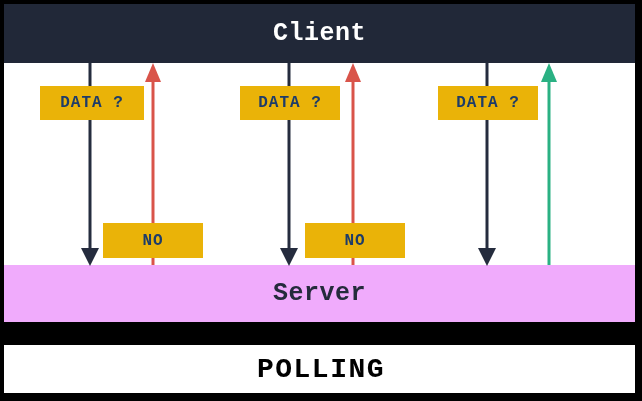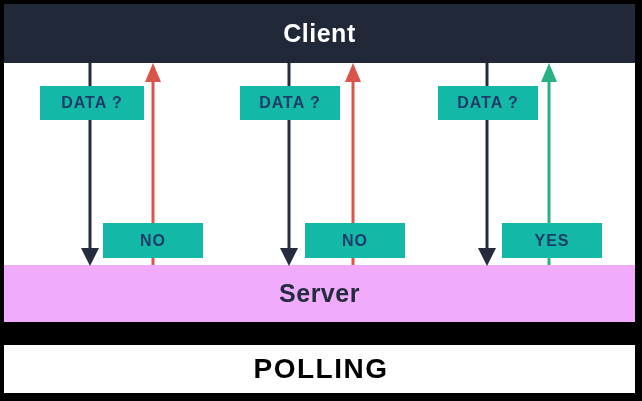"Client" .canvas { font-family: Liberation Sans, sans-serif -> Liberation Mono, monospace }
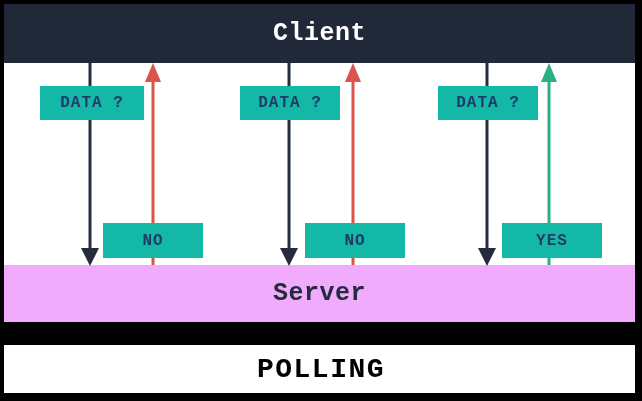"DATA ?" .label-box { background: #14b8a6 -> #eab308 }
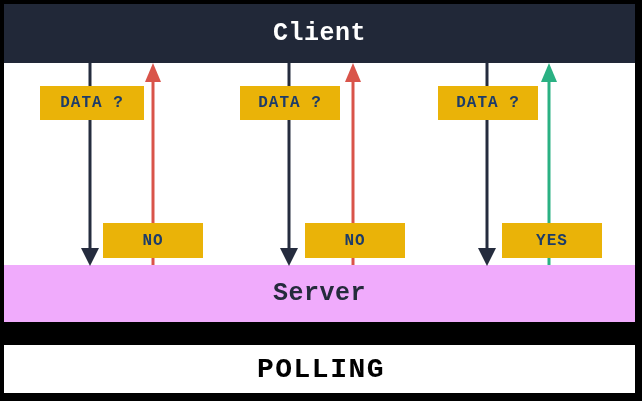"YES" div.label-box { html: <div> <span>YES</span> </div> -> none }
